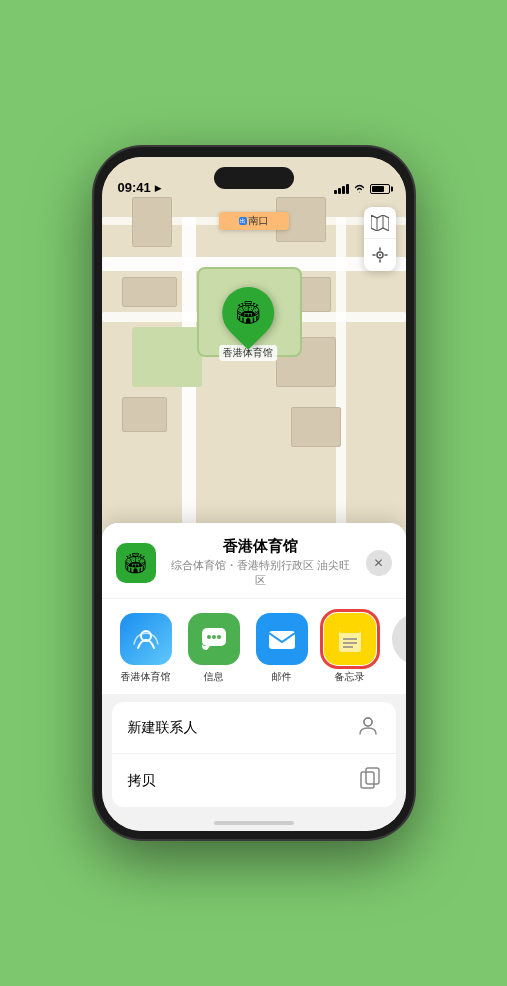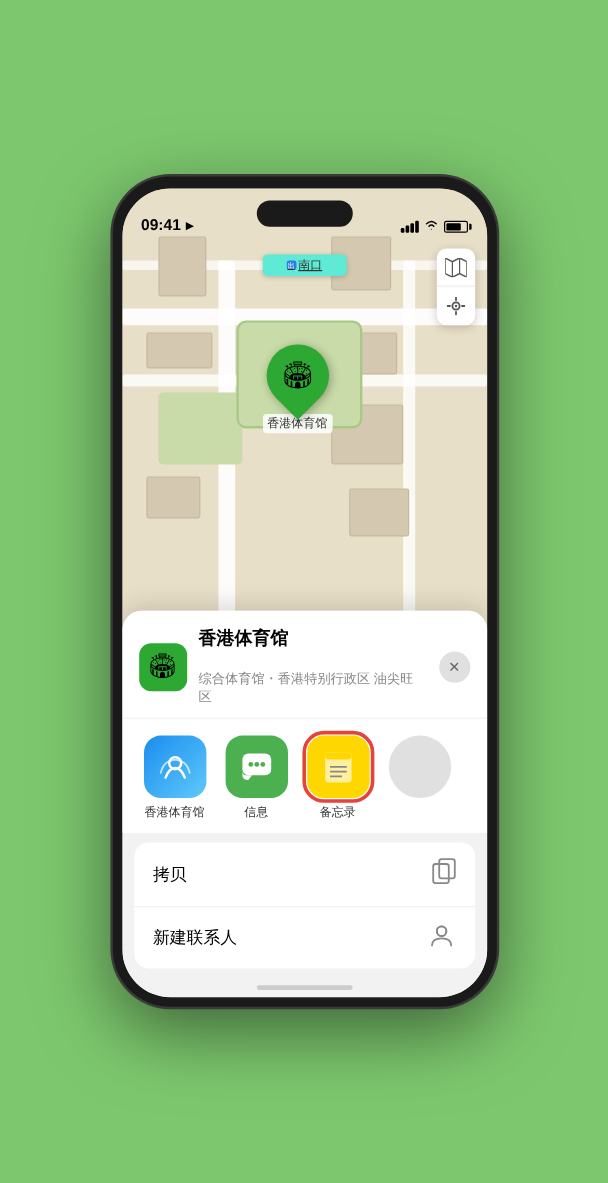"09:41" .phone-screen { text-align: none -> center }
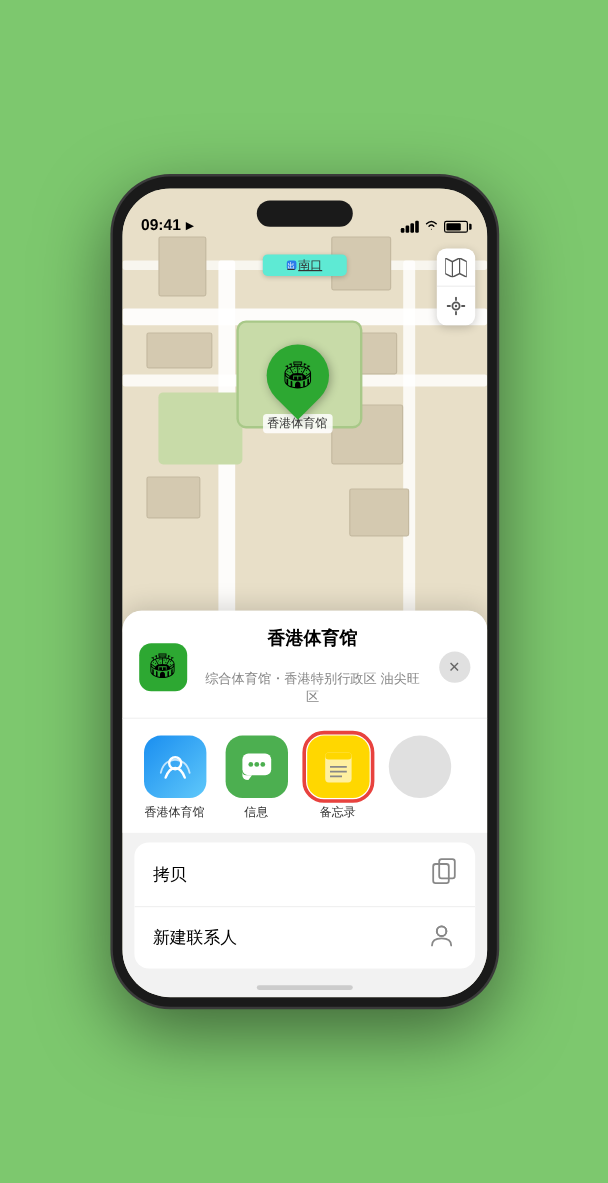"南口" .map-label { background: #5eead4 -> #fdba74; text-decoration: underline -> none }
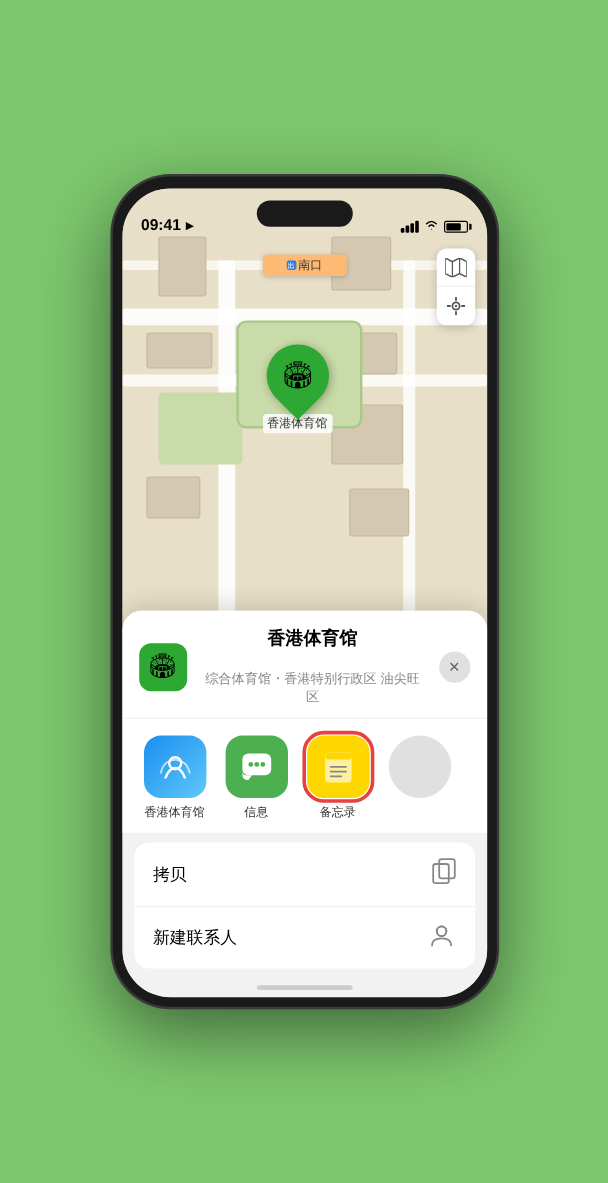"综合体育馆・香港特别行政区 油尖旺区" .venue-sub { margin-top: 16px -> 2px }
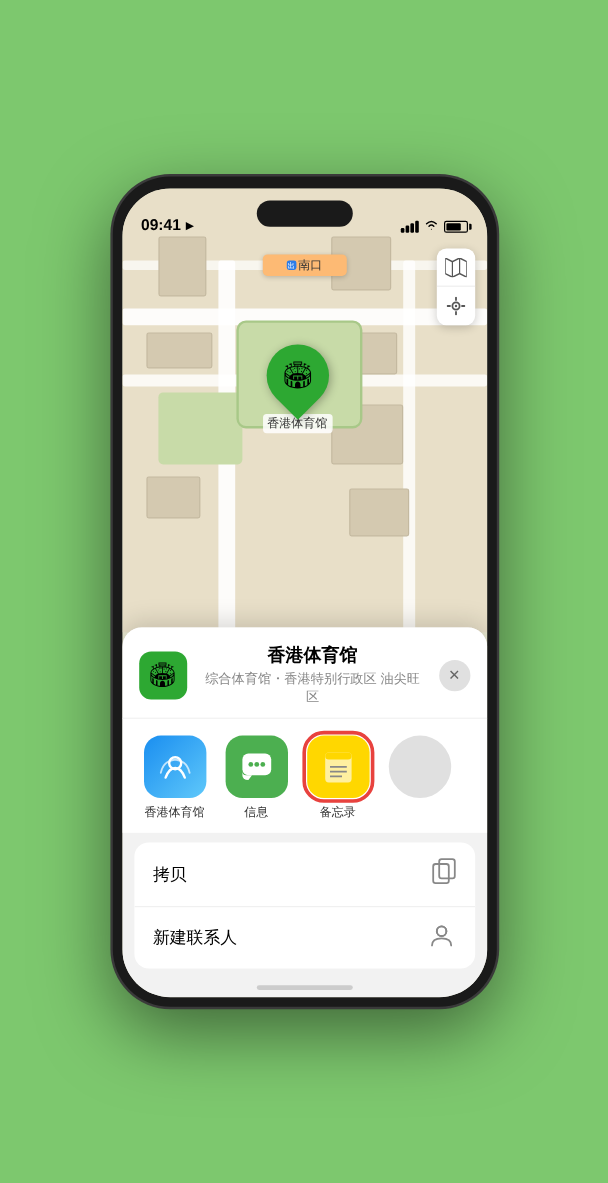"邮件" div.share-item { html: none -> <div> <div> <svg> <rect></rect> <path></path> </svg> </div> <span>邮件</span> </div> }
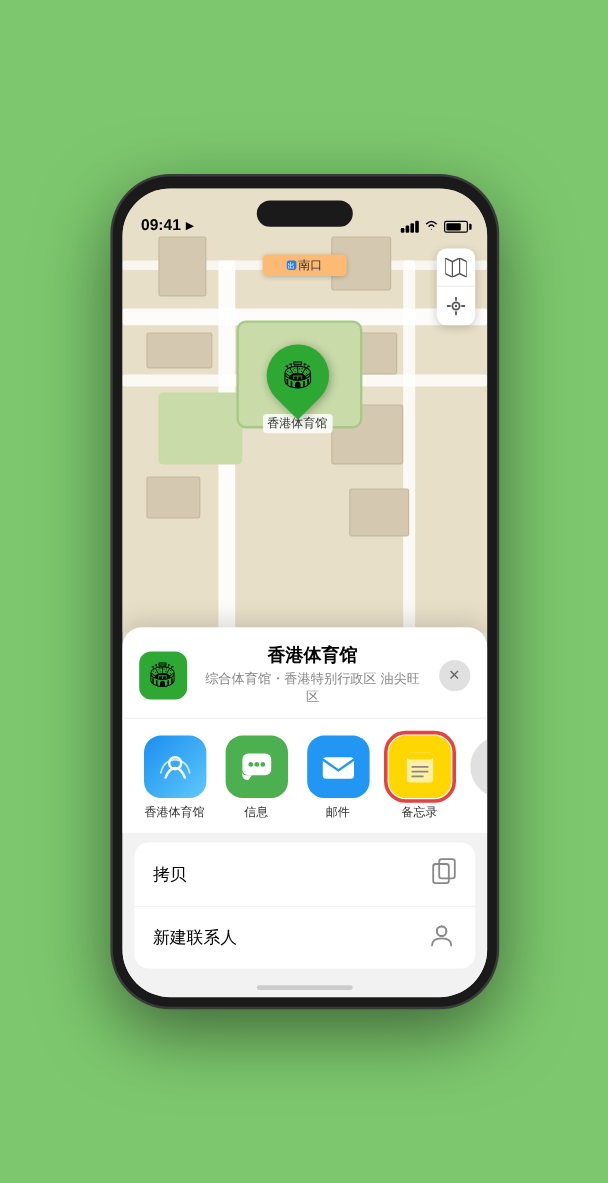"拷贝" div.action-item { order: before "新建联系人" -> after "新建联系人" }
